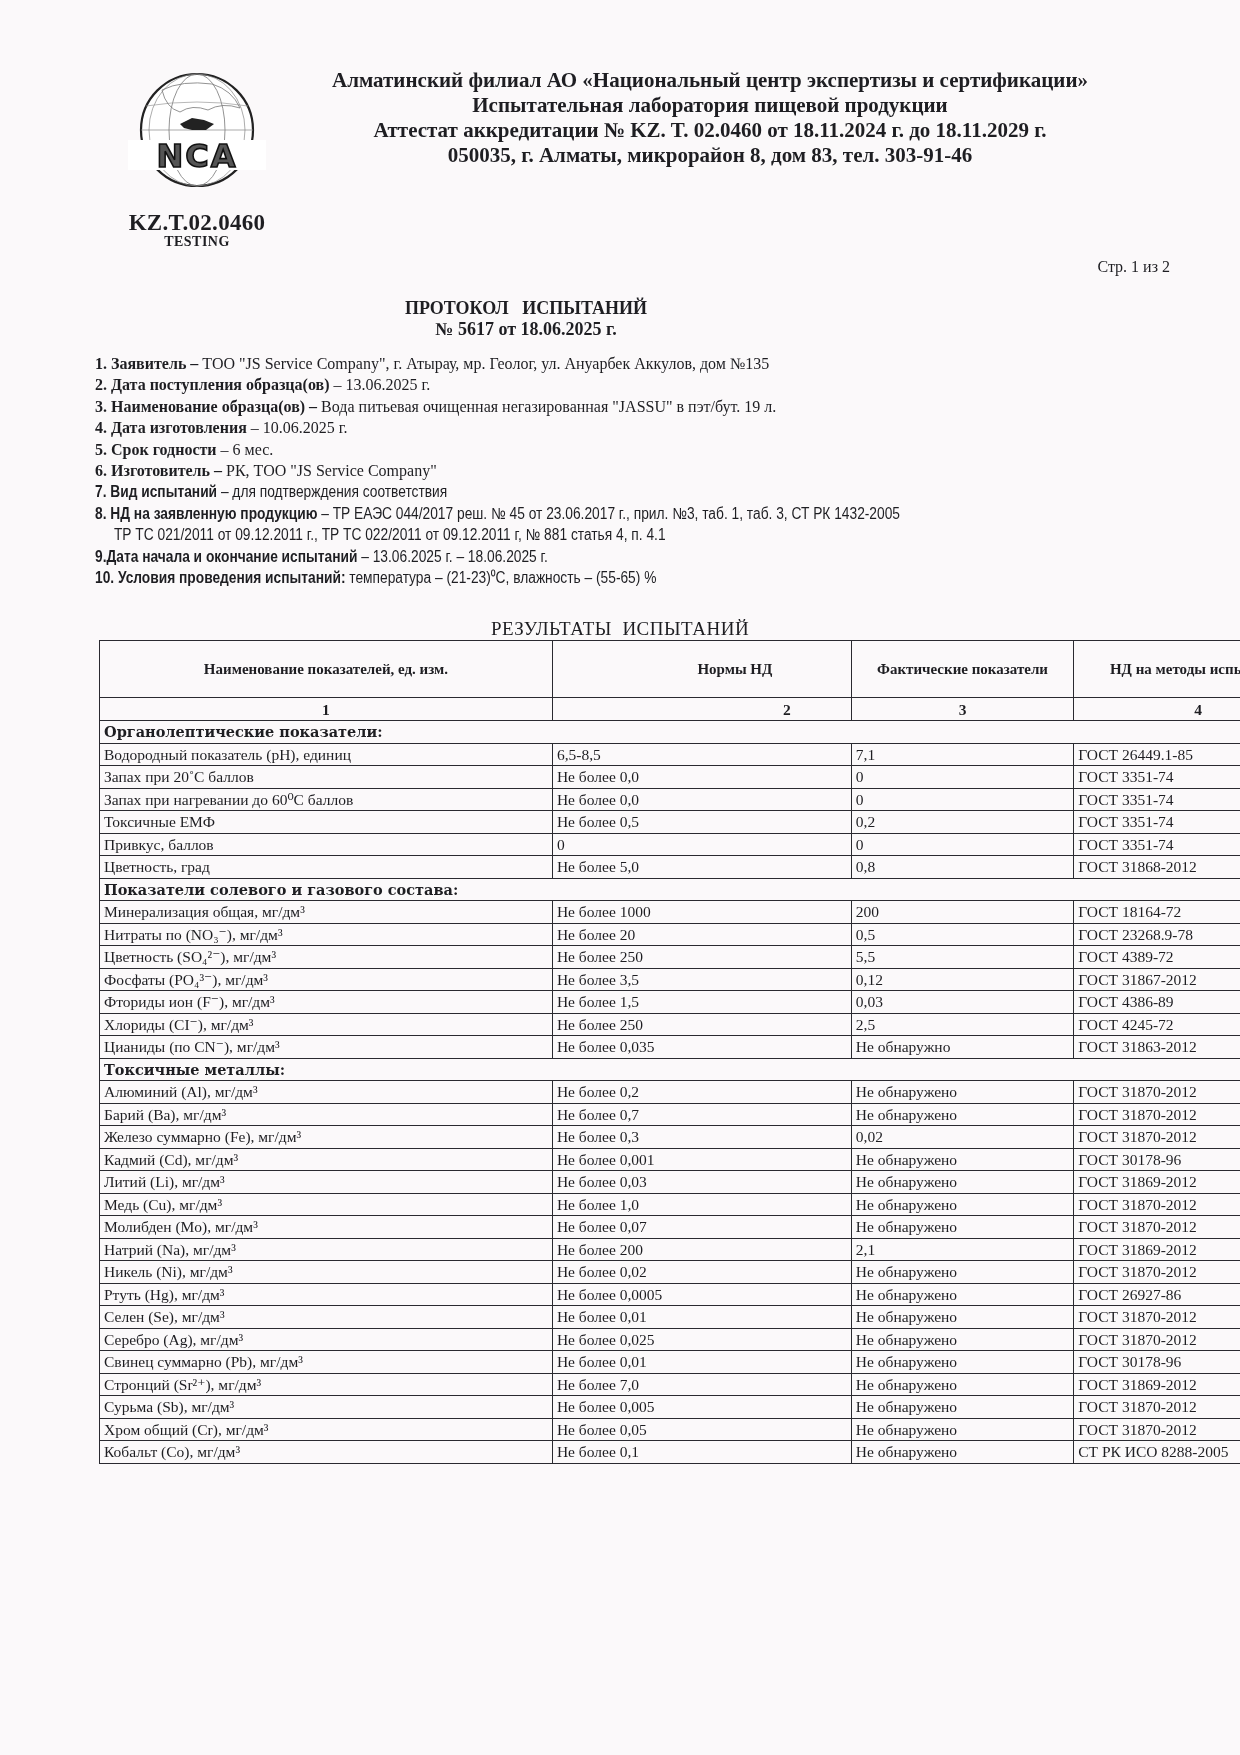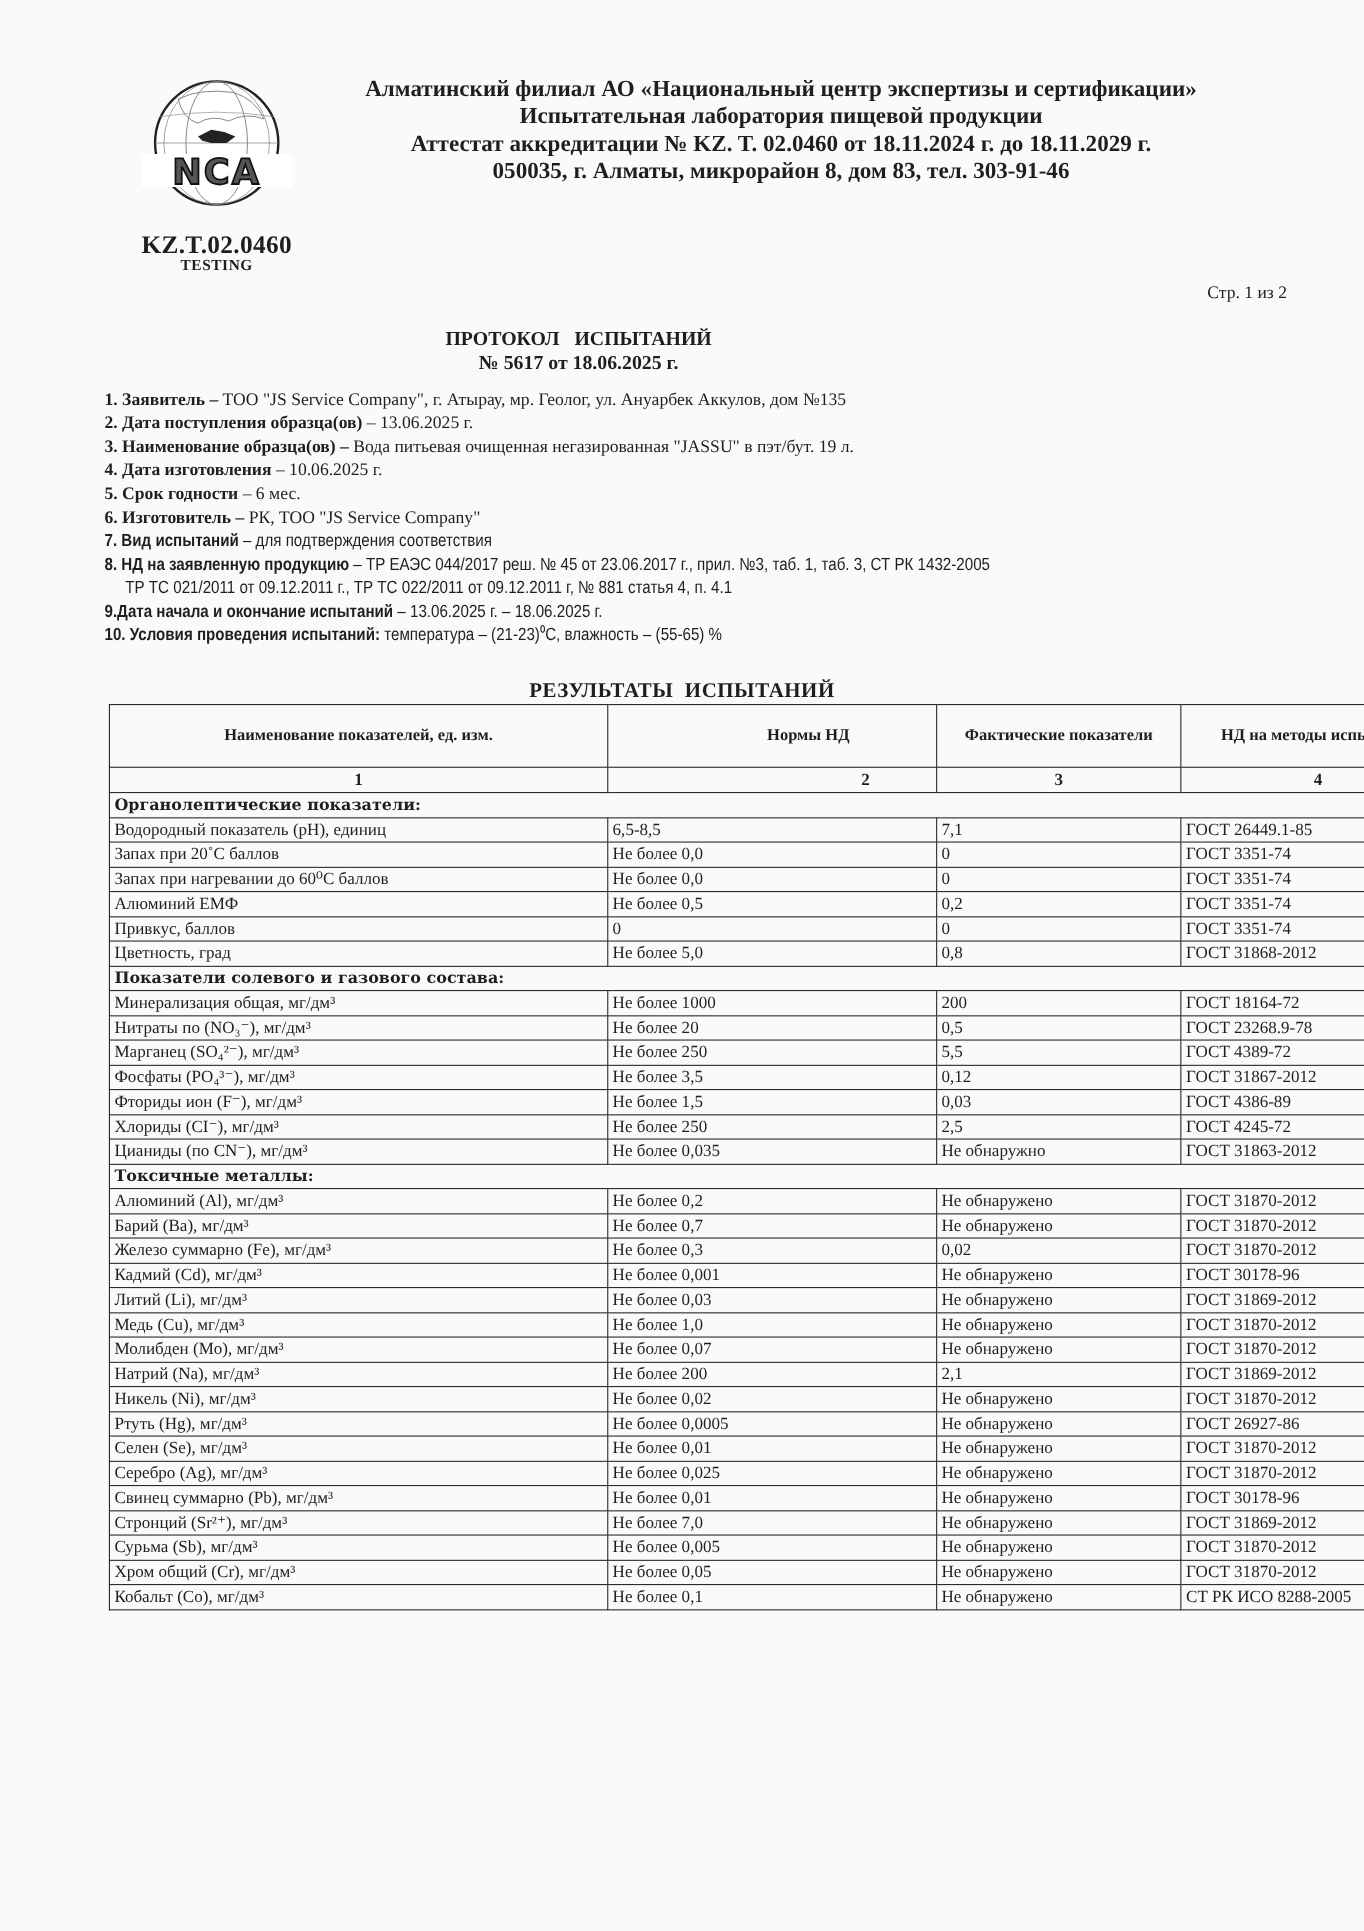"РЕЗУЛЬТАТЫ ИСПЫТАНИЙ" .results-title { font-weight: bold -> normal }
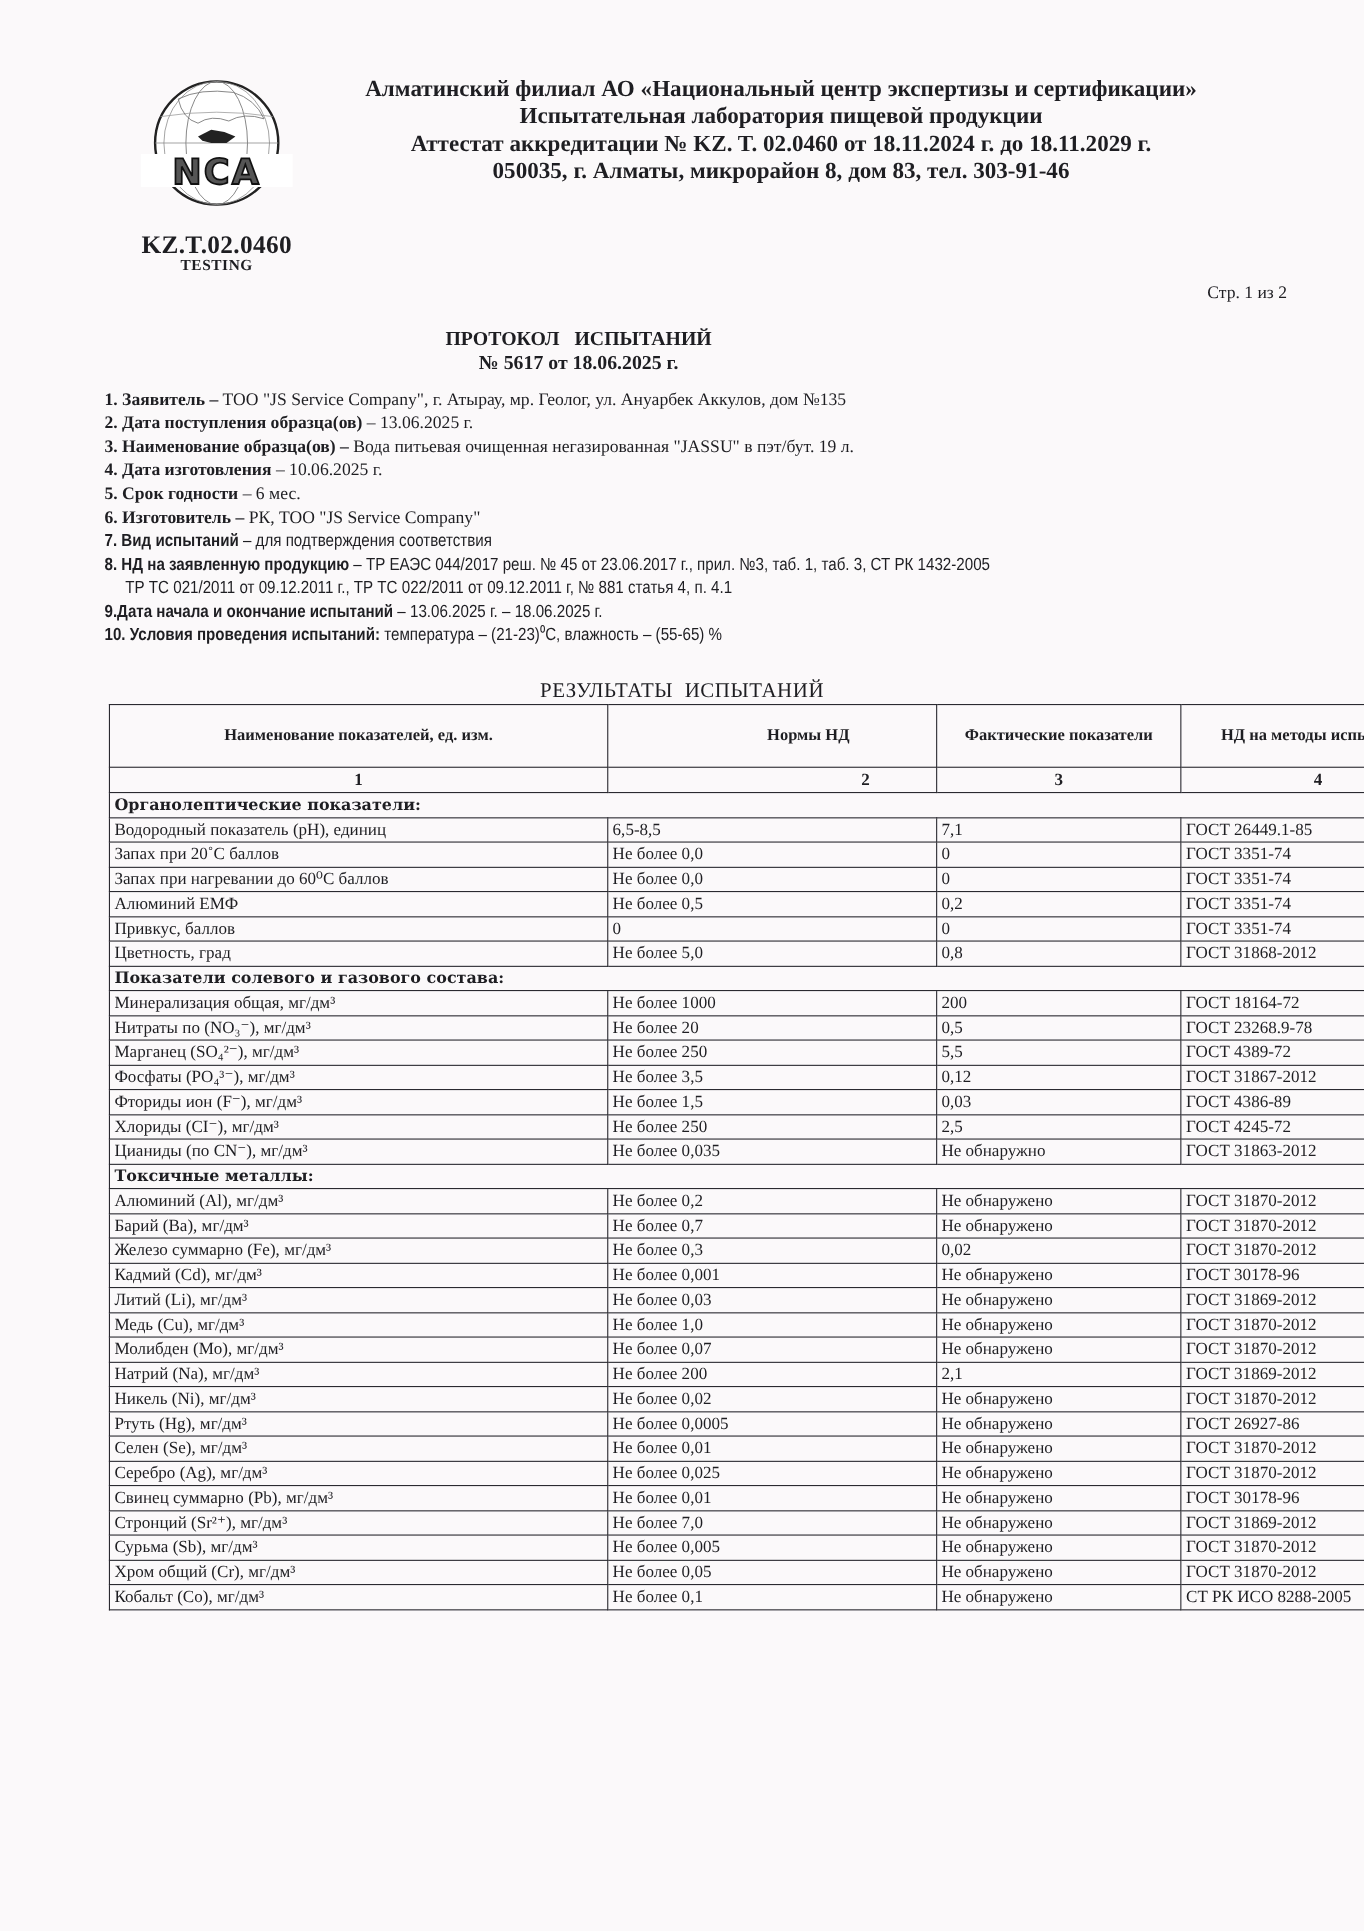"Алюминий ЕМФ" td { text: Алюминий -> Токсичные }
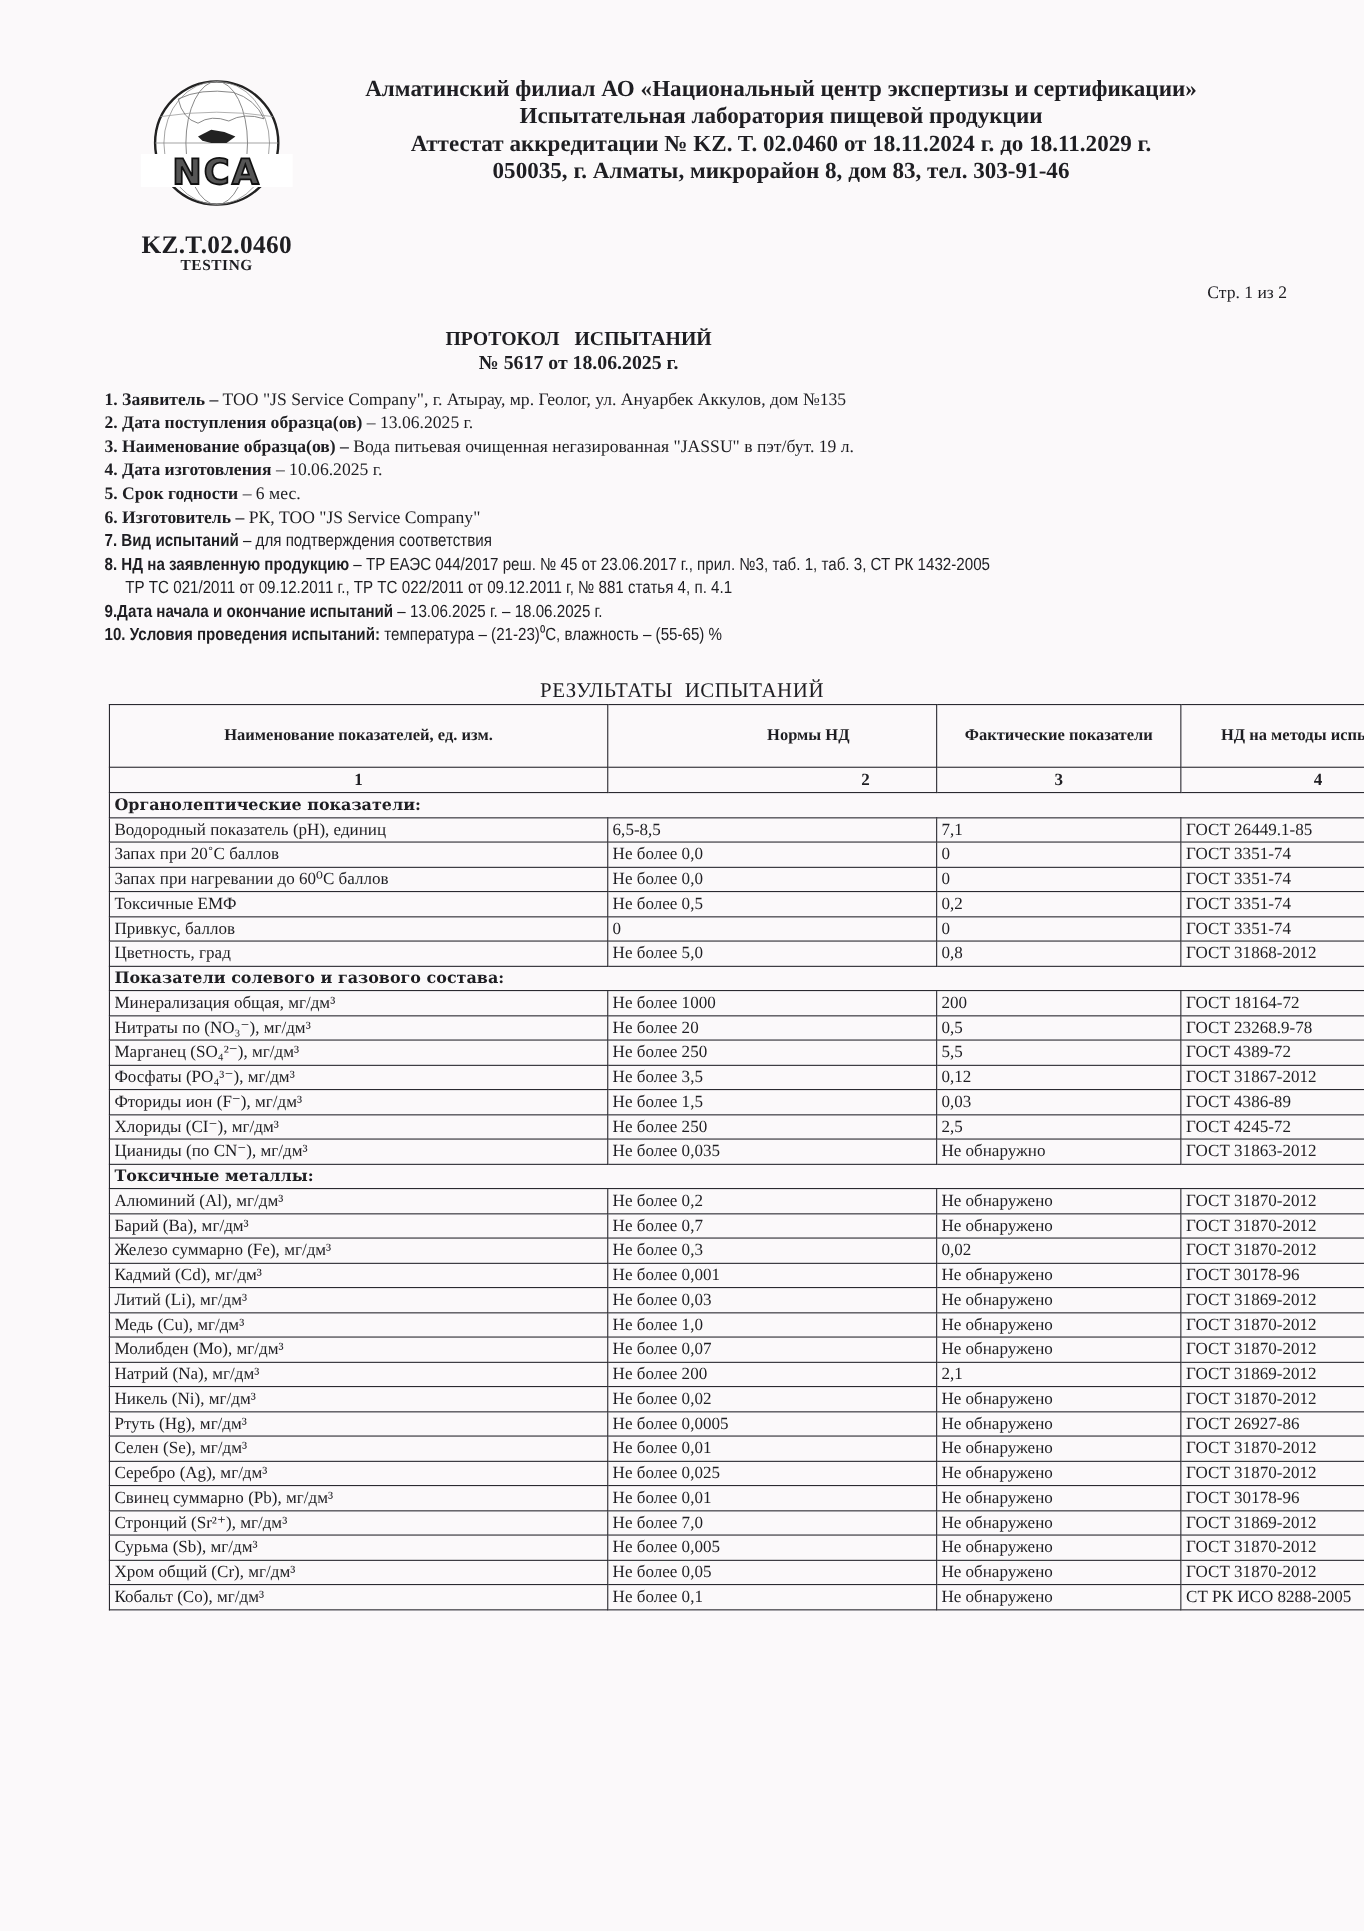"Марганец (SO₄²⁻), мг/дм³" td { text: Марганец -> Цветность }
